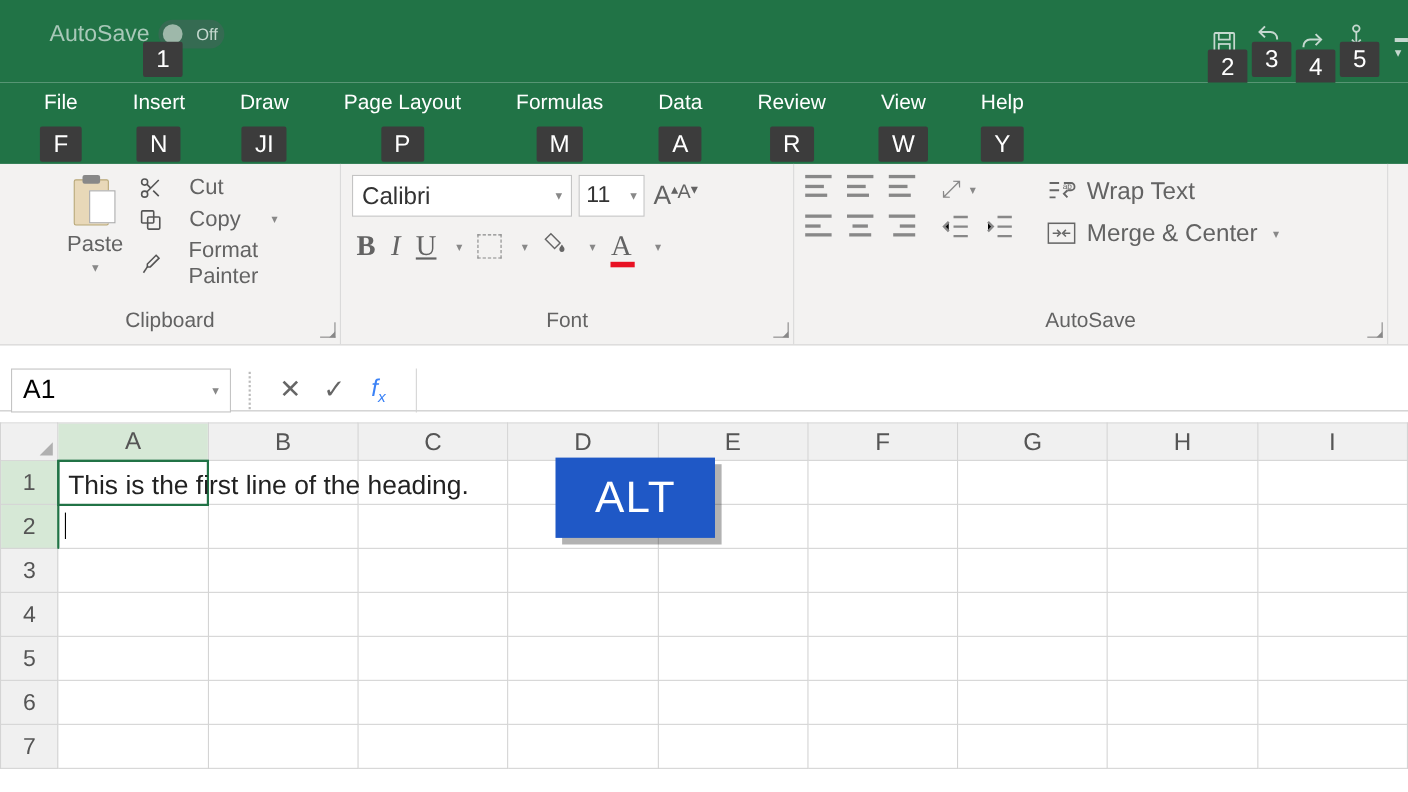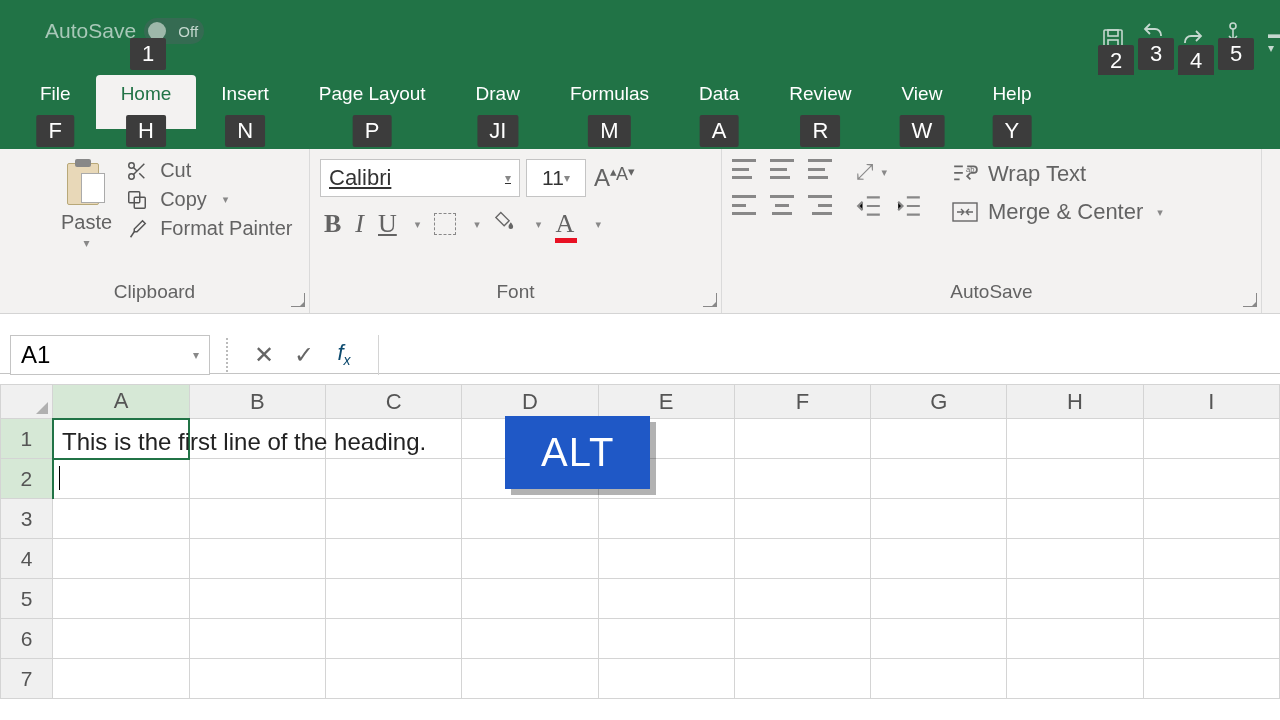"Home" div.tab-wrap { html: <div> <div> <span>Home</span> </div> <div>H</div> </div> -> none }
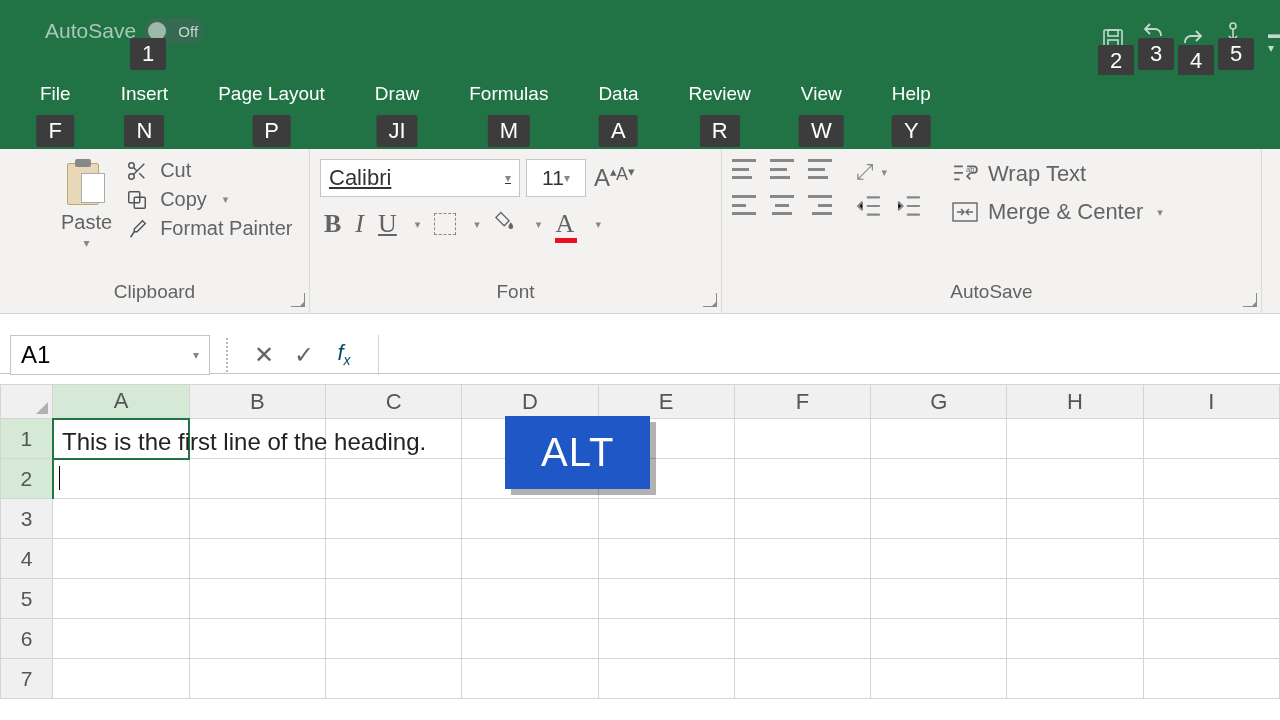"Page Layout" div.tab-wrap { order: before "Draw" -> after "Draw" }
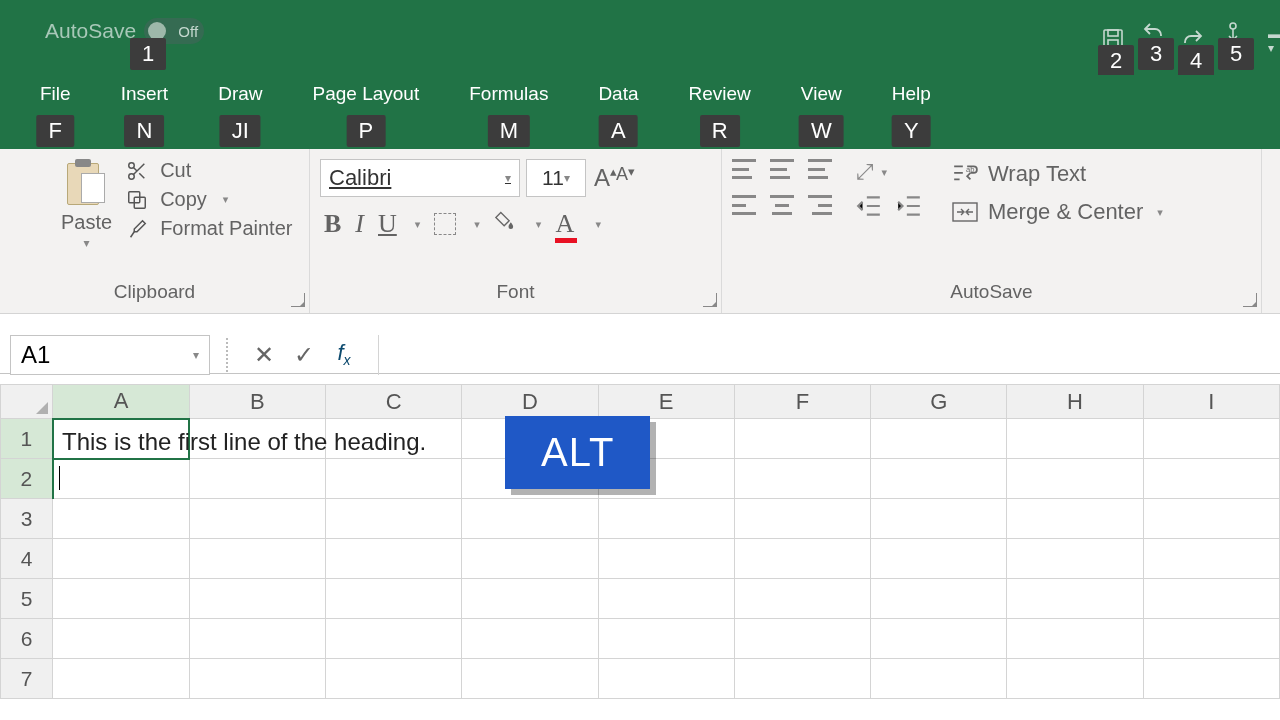"Cut" .clip-btn { gap: 12px -> 24px }
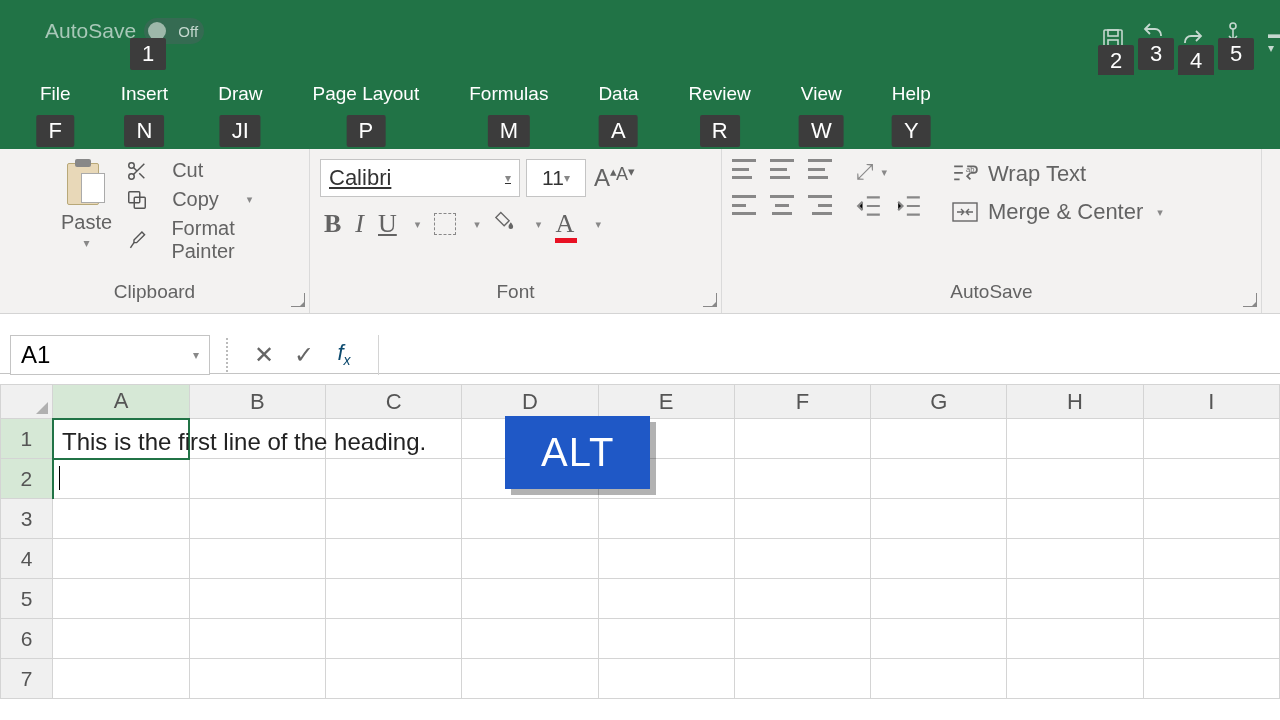"Calibri" .font-name-box { text-decoration: underline -> none }
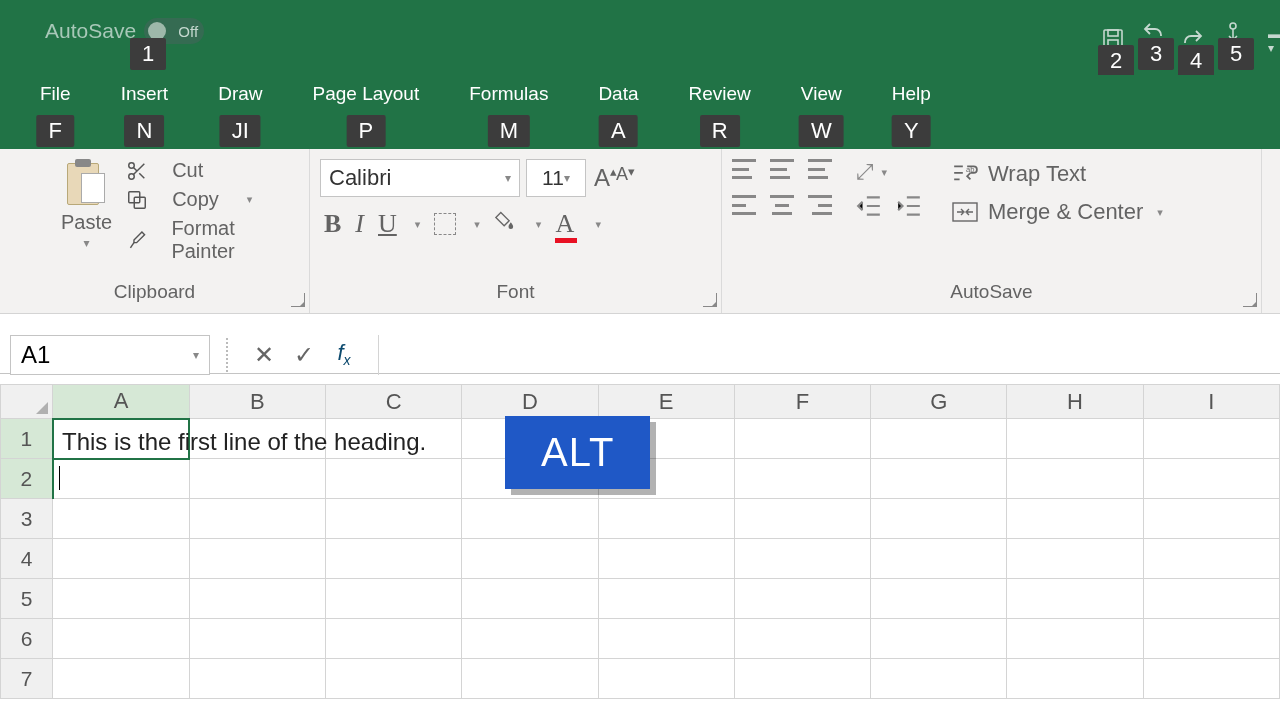"11" .font-size-box { justify-content: center -> space-between }
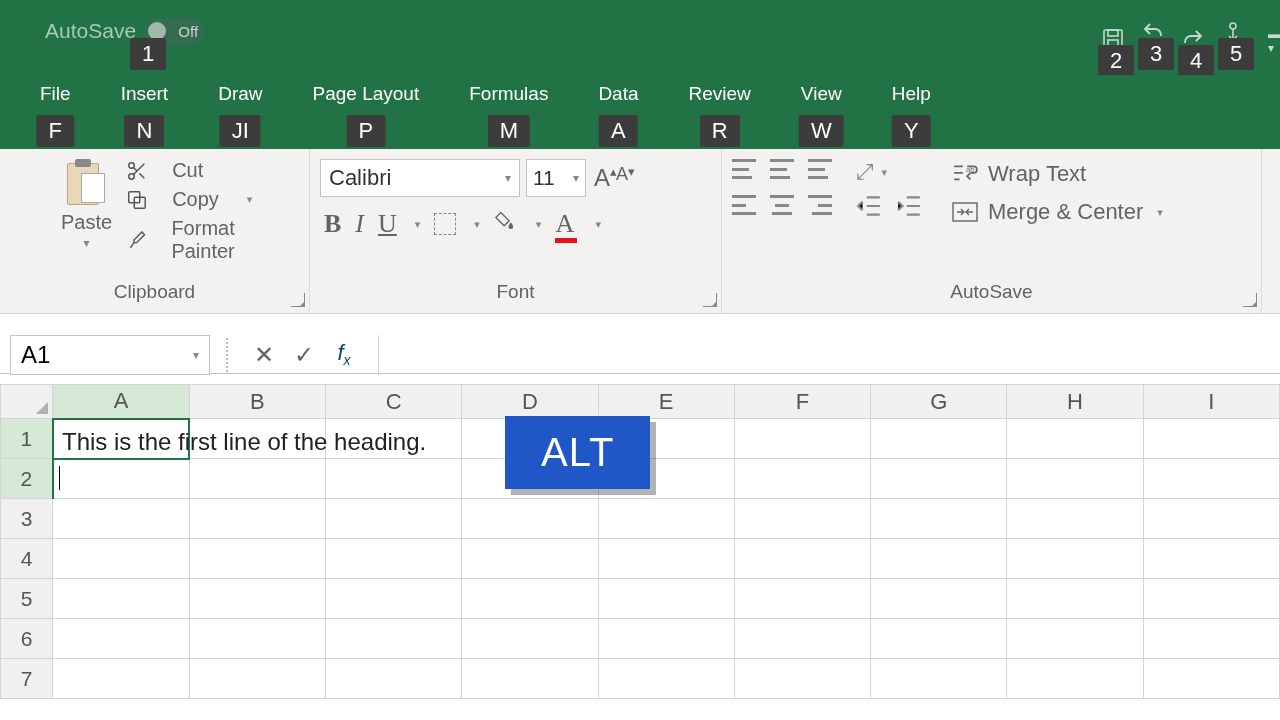"fx" .fb-fx { color: #0c4a6e -> #3b82f6 }
